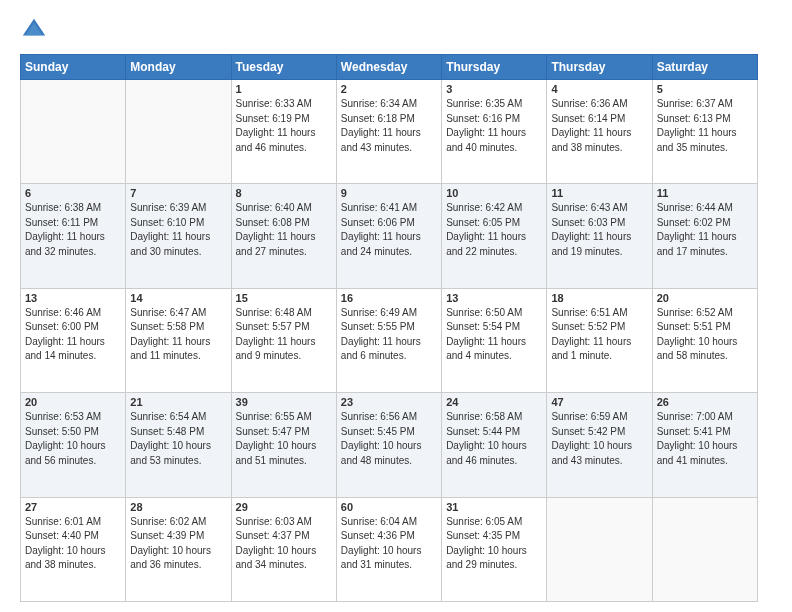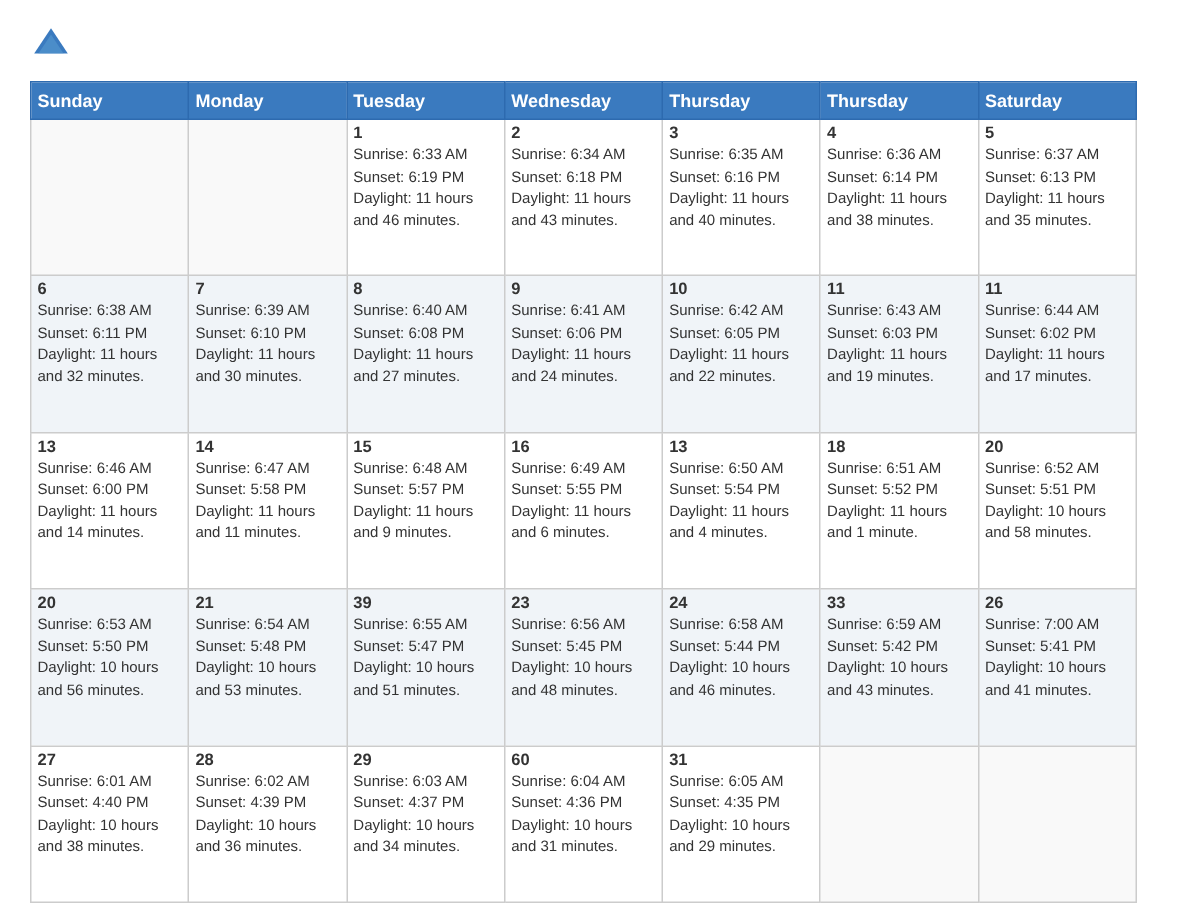"33" span.day-num { text: 33 -> 47 }
